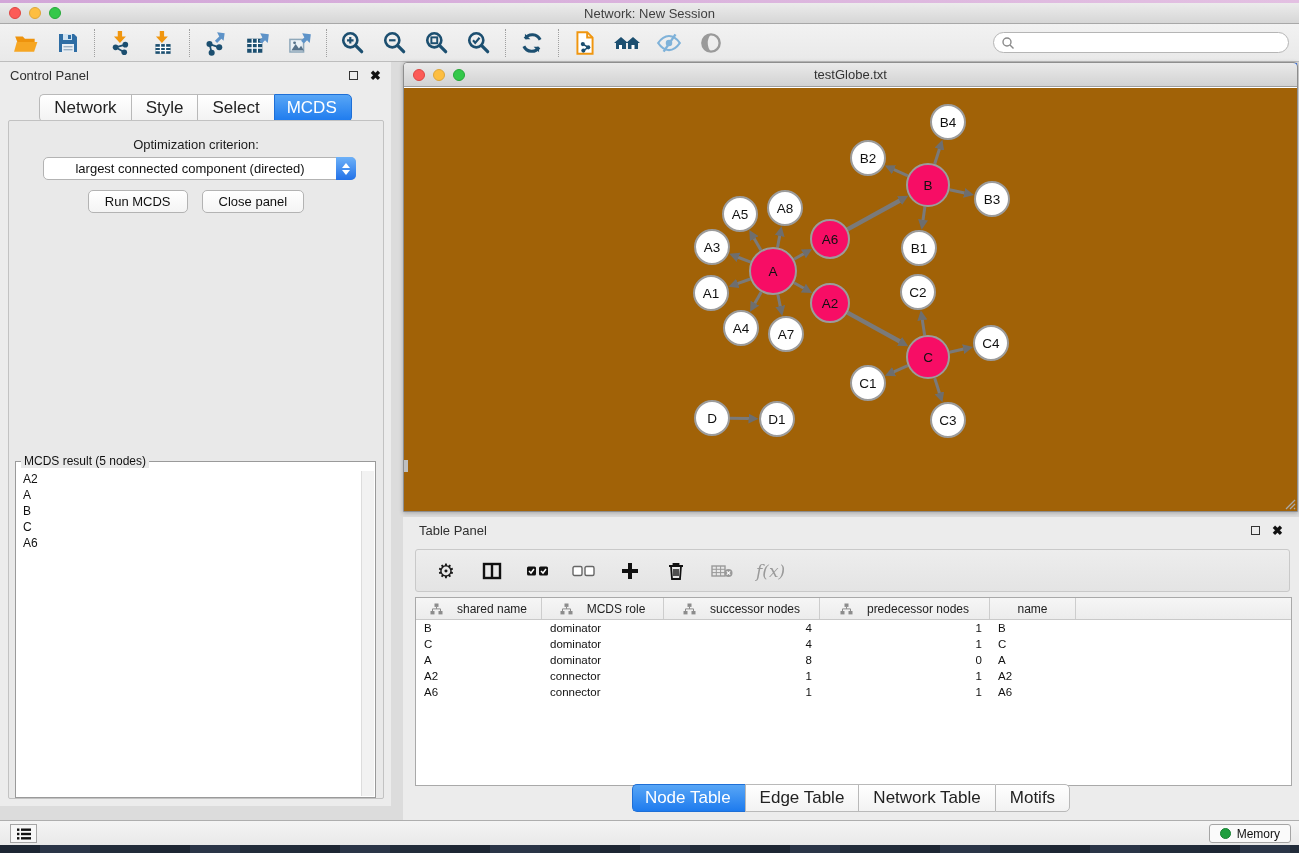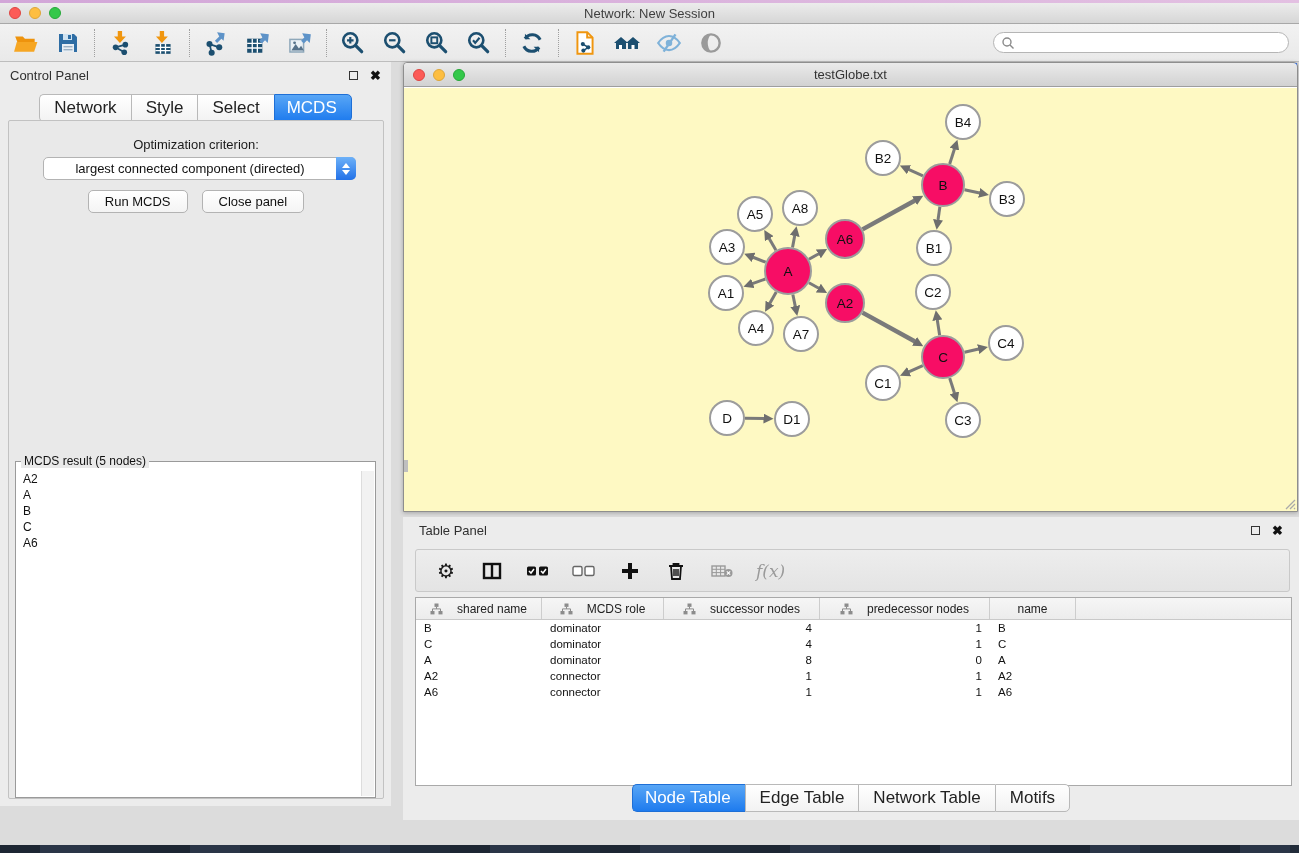"B4" .net-canvas { background: #fef9c3 -> #a16207; padding-left: 15px -> none }
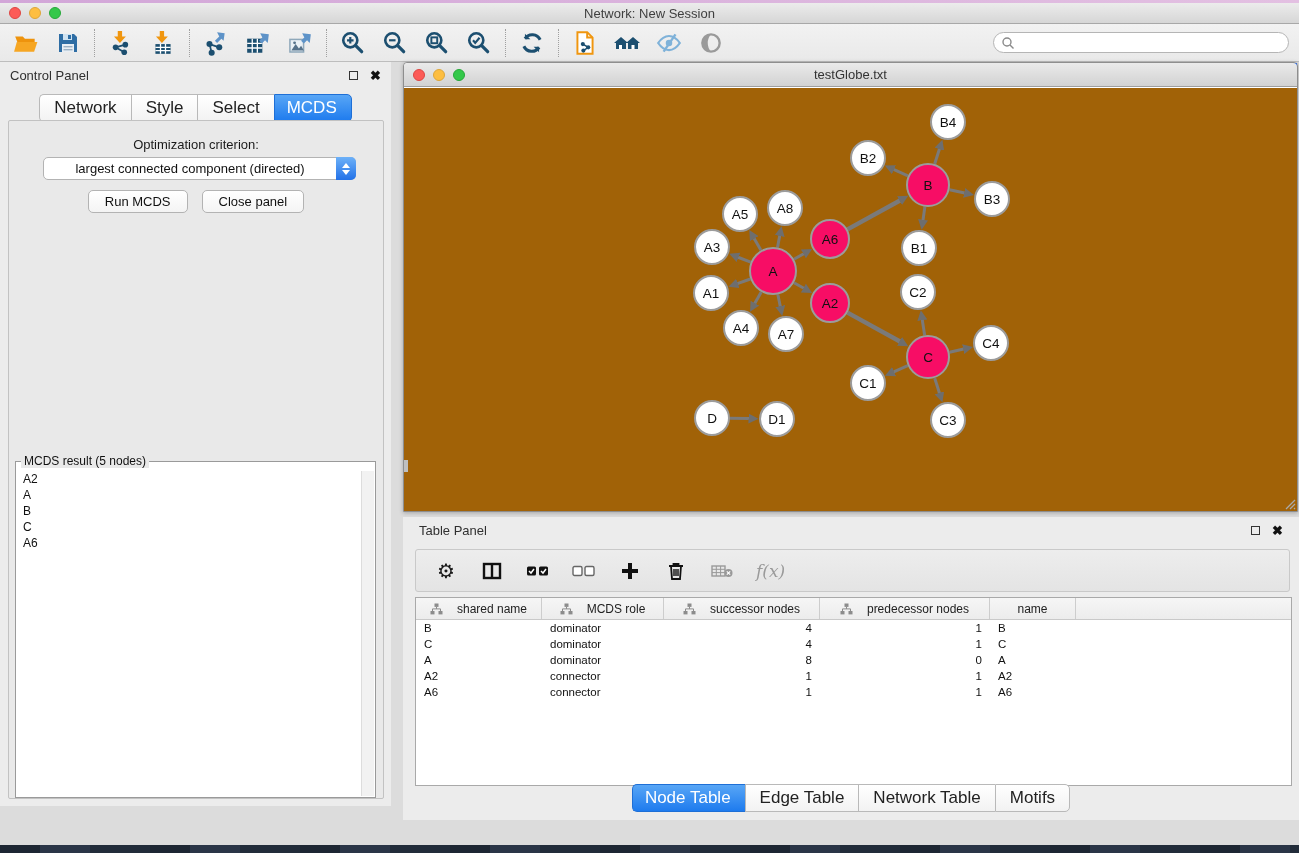"Memory" div.statusbar { html: none -> <div> <span> <svg> <rect></rect> <rect></rect> <rect></rect> <rect></rect> <rect></rect> <rect></rect> </svg> </span> <span> <span></span> <span>Memory</span> </span> </div> }
